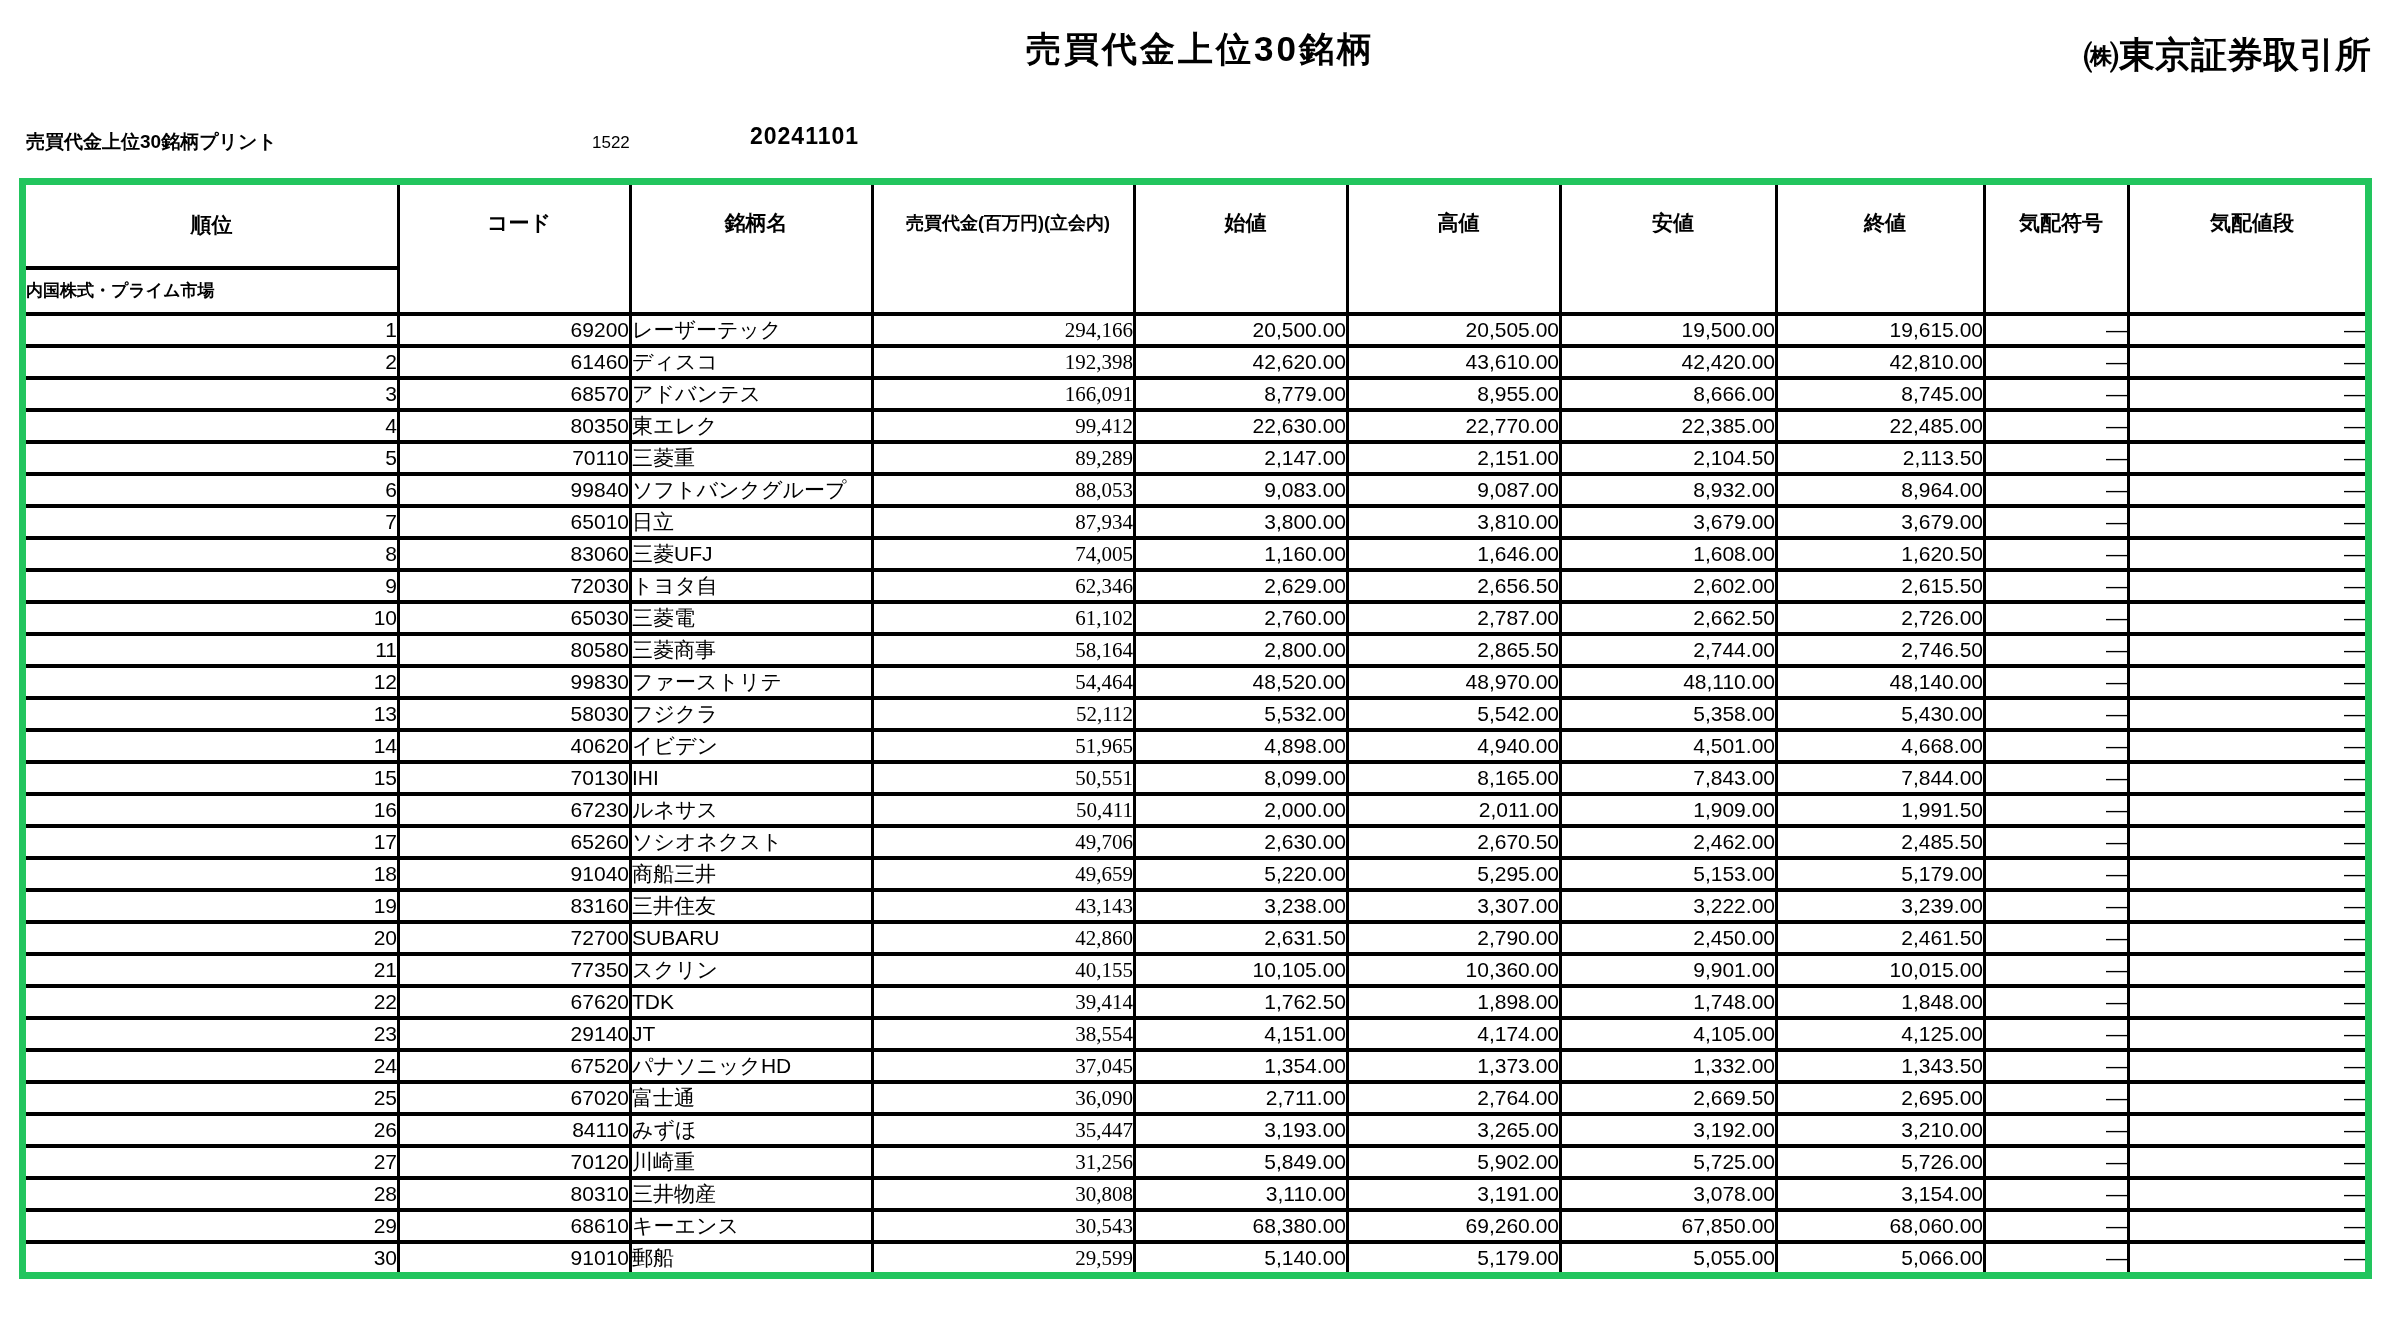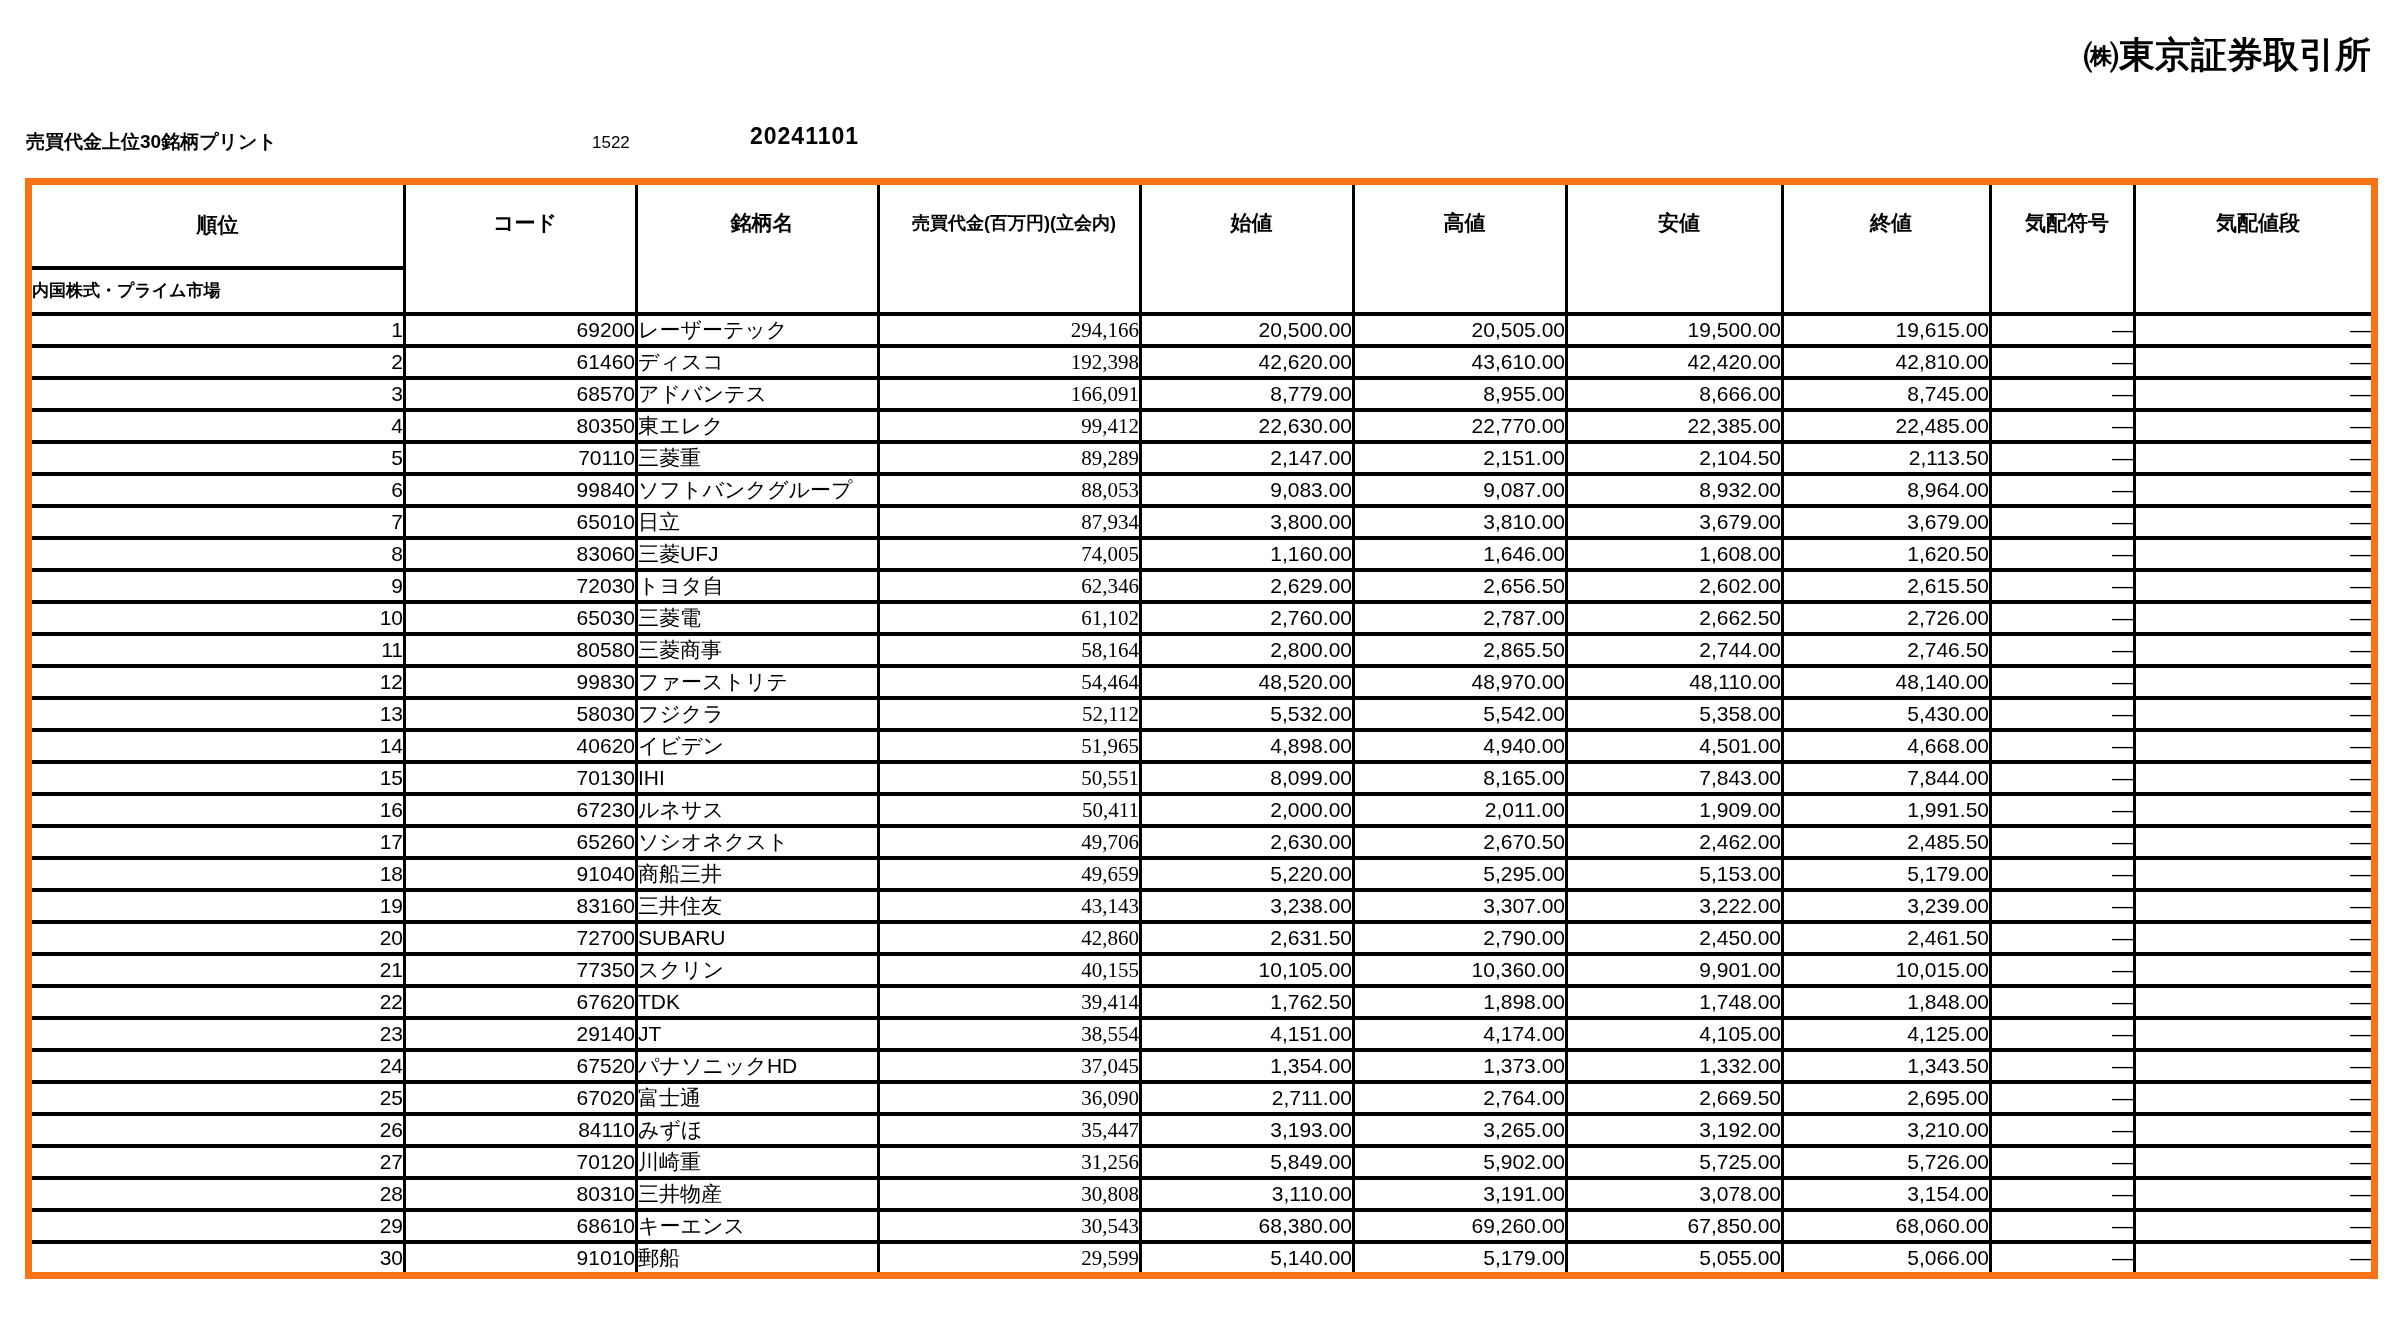"売買代金上位30銘柄" div.title { html: none -> <div>売買代金上位30銘柄</div> }
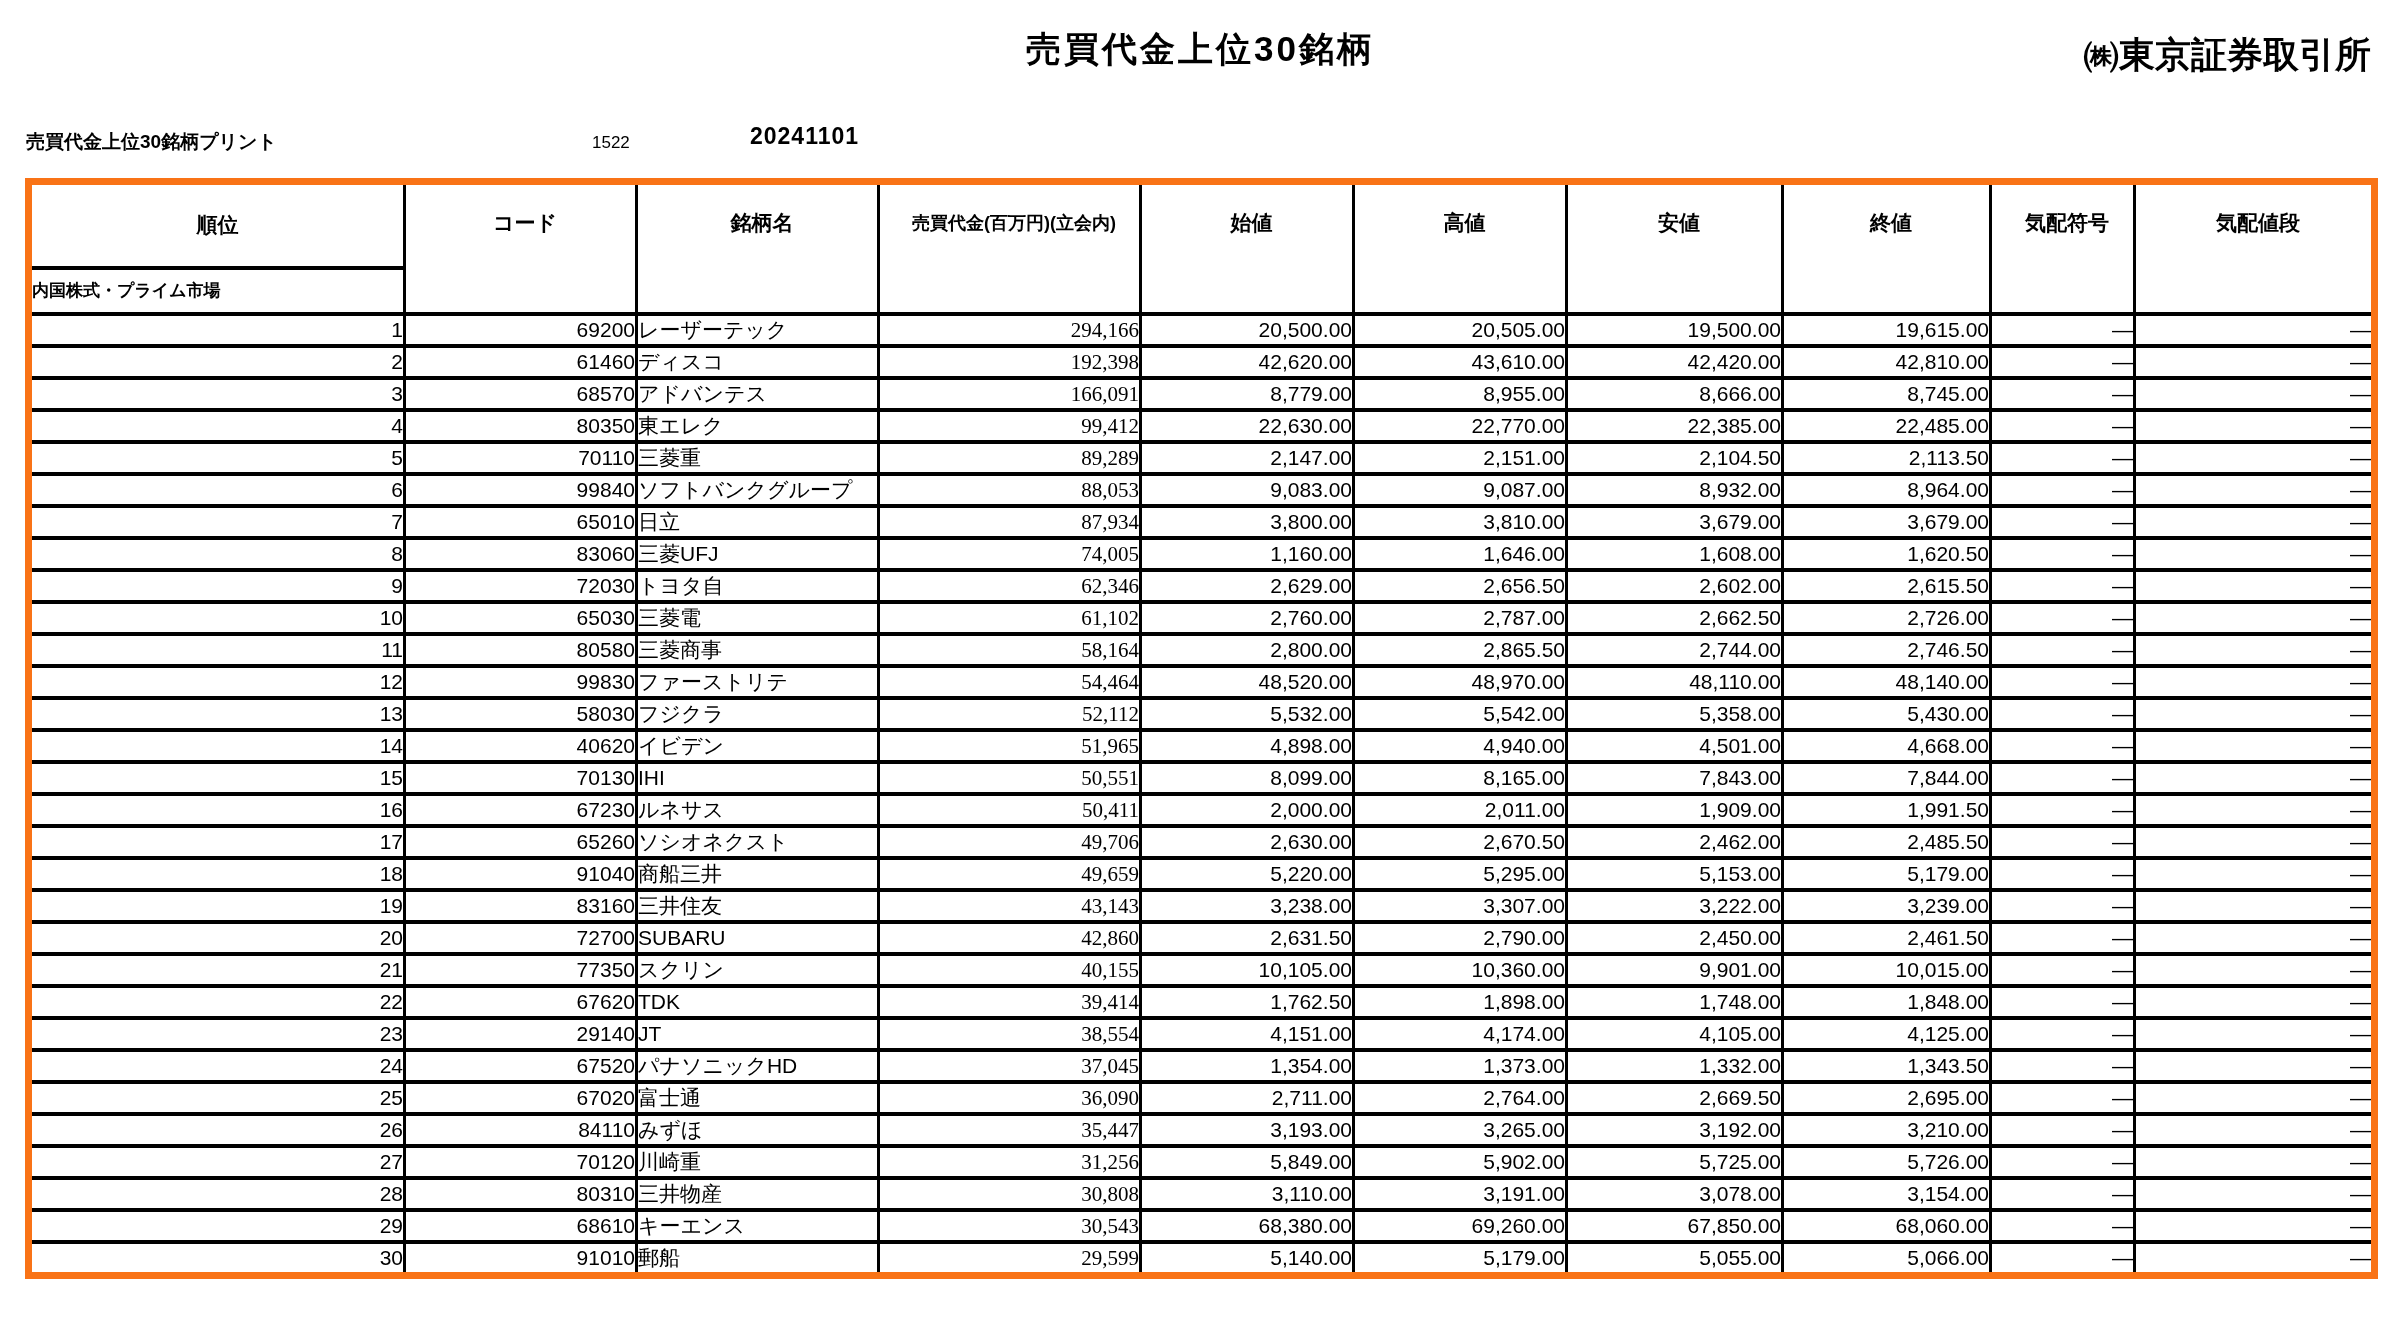"順位" table.stock-table { border: 7px solid #f97316 -> 7px solid #22c55e; left: 25px -> 19px }
